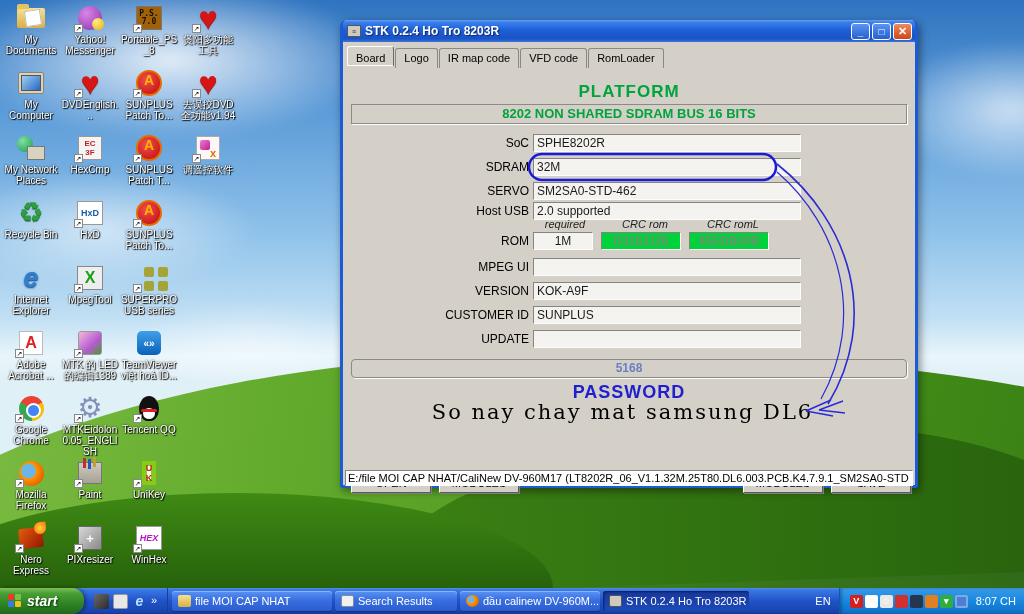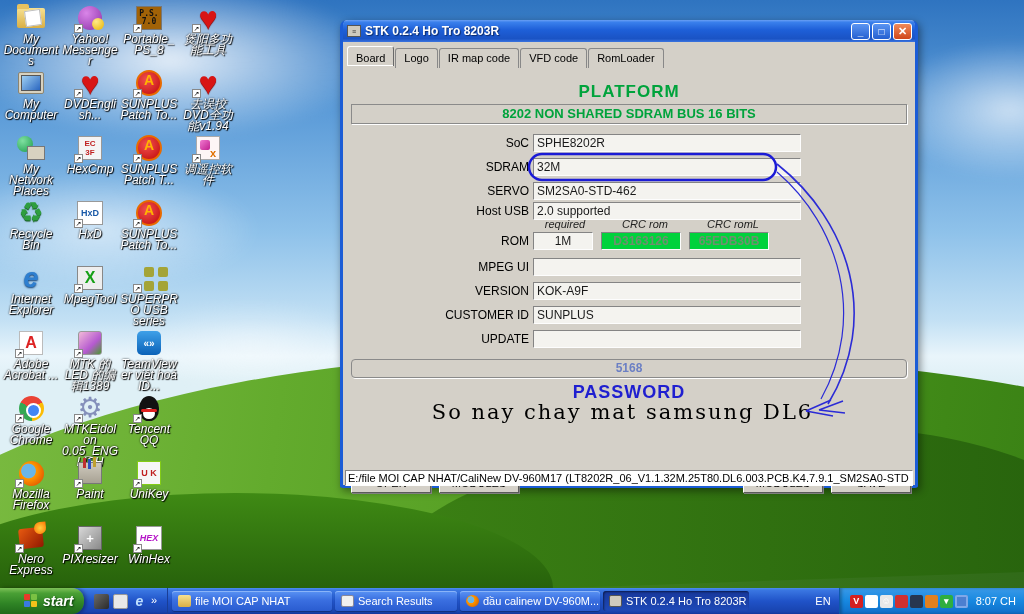"My Documents" .dicon .lbl { font-size: 12px -> 10px; font-style: italic -> none }
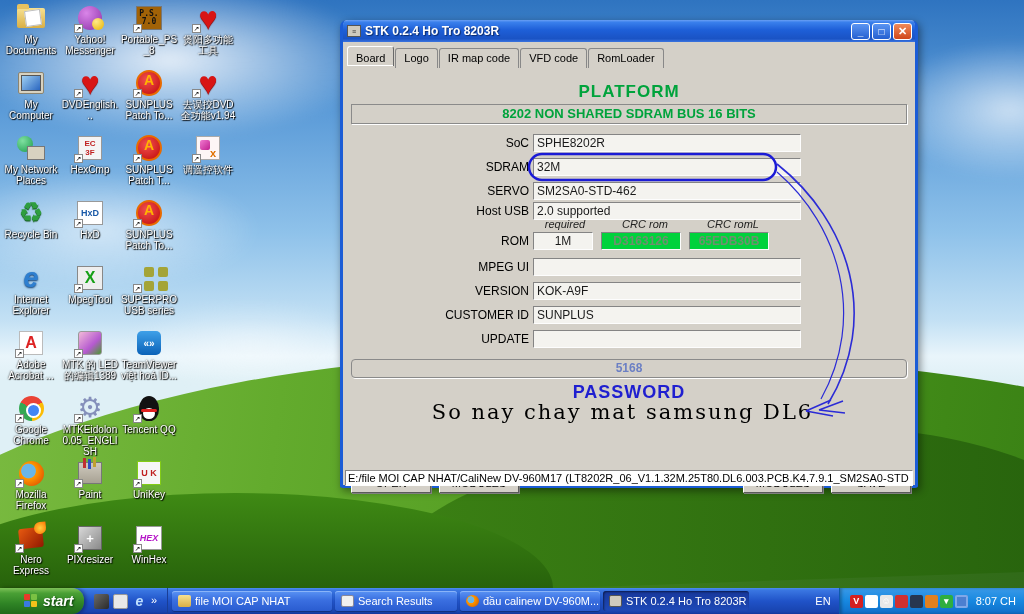"U K" .g-unikey { border: 1px solid #84cc16 -> 5px solid #84cc16; text-align: none -> right; width: 24px -> 14px }
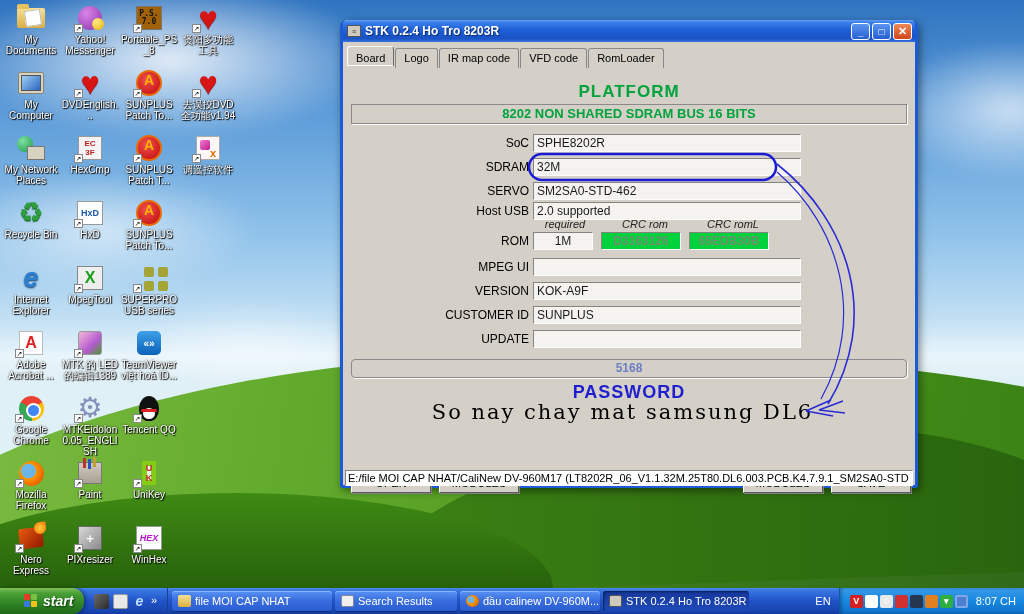"start" .startbtn { padding-left: 24px -> 8px }
